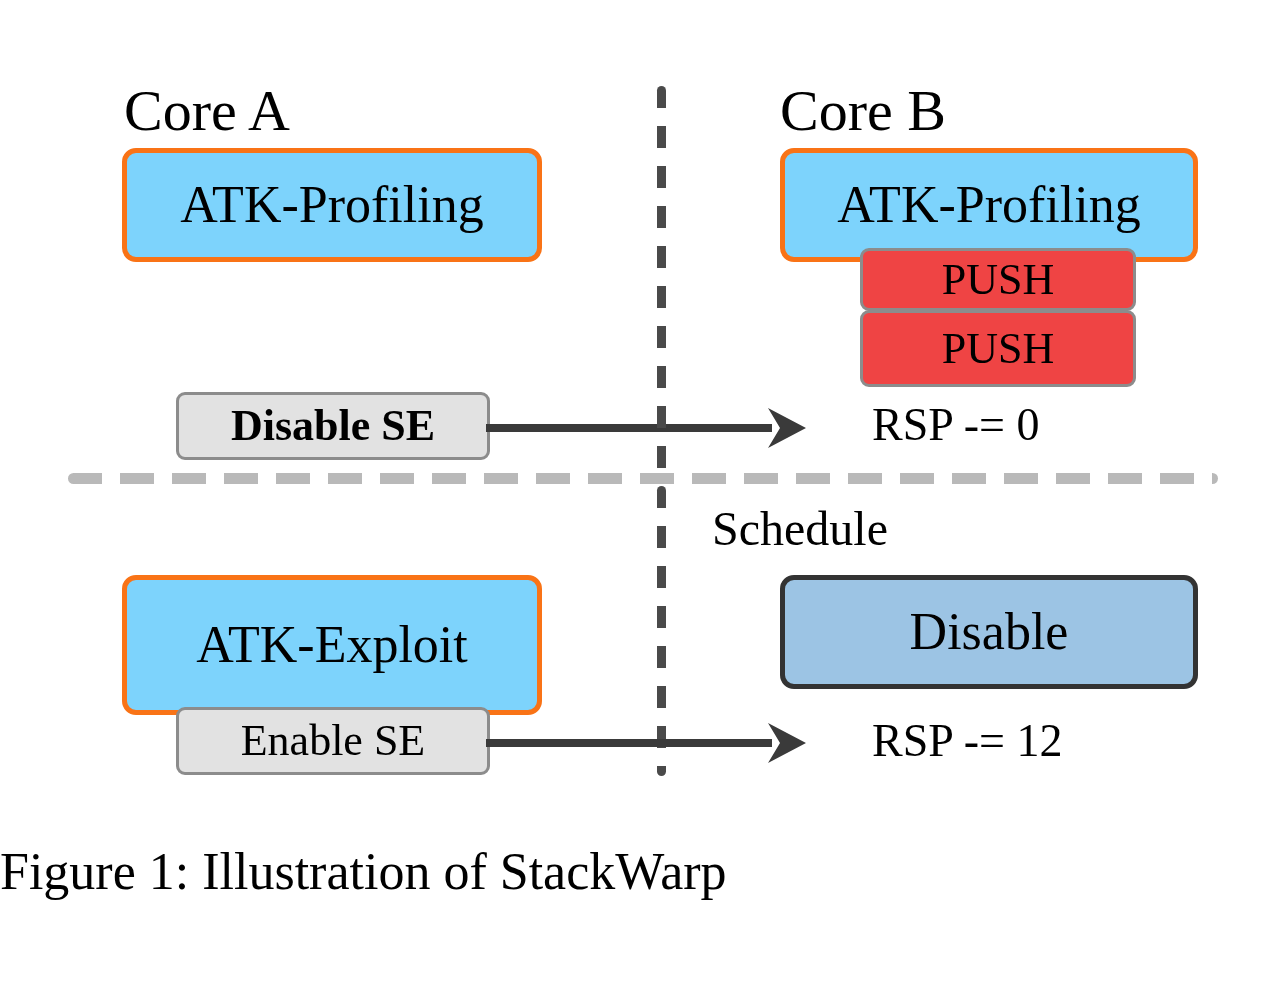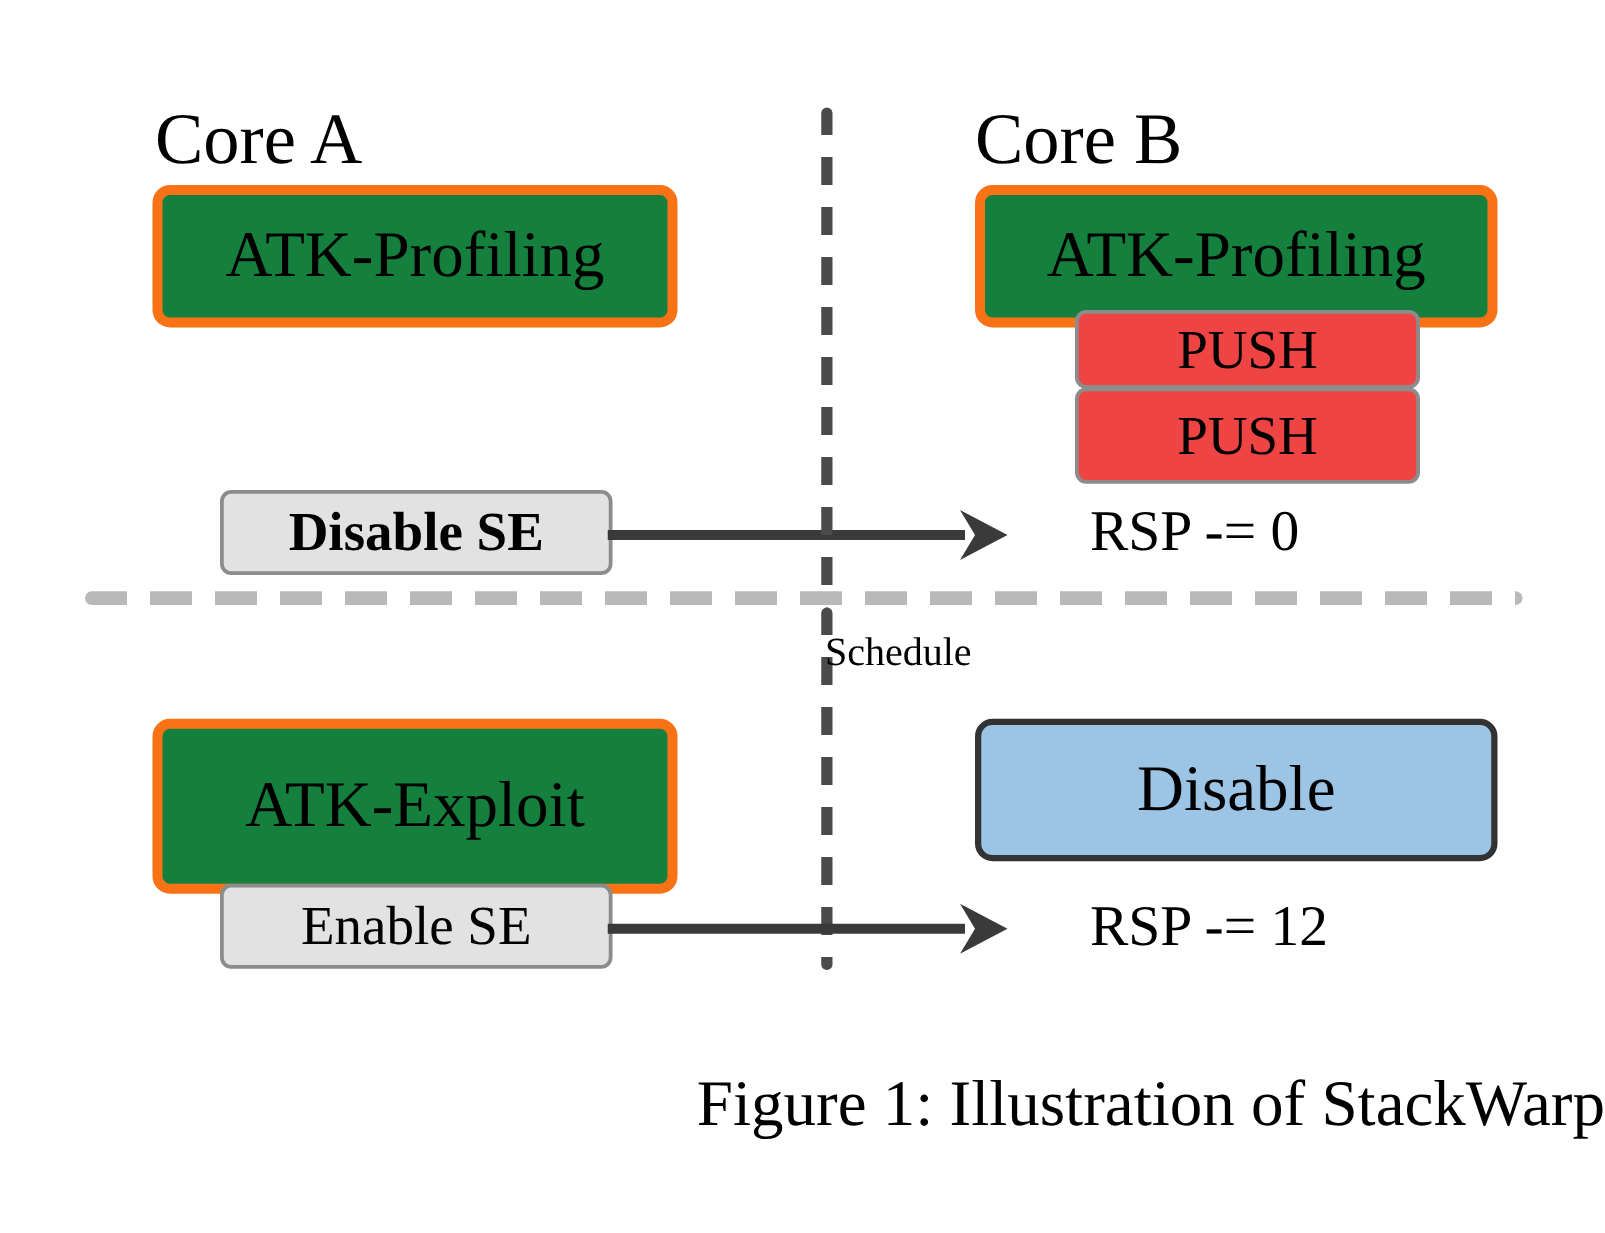"ATK-Profiling" .box-pink { background: #15803d -> #7dd3fc; border: 8px solid #f97316 -> 5px solid #f97316 }
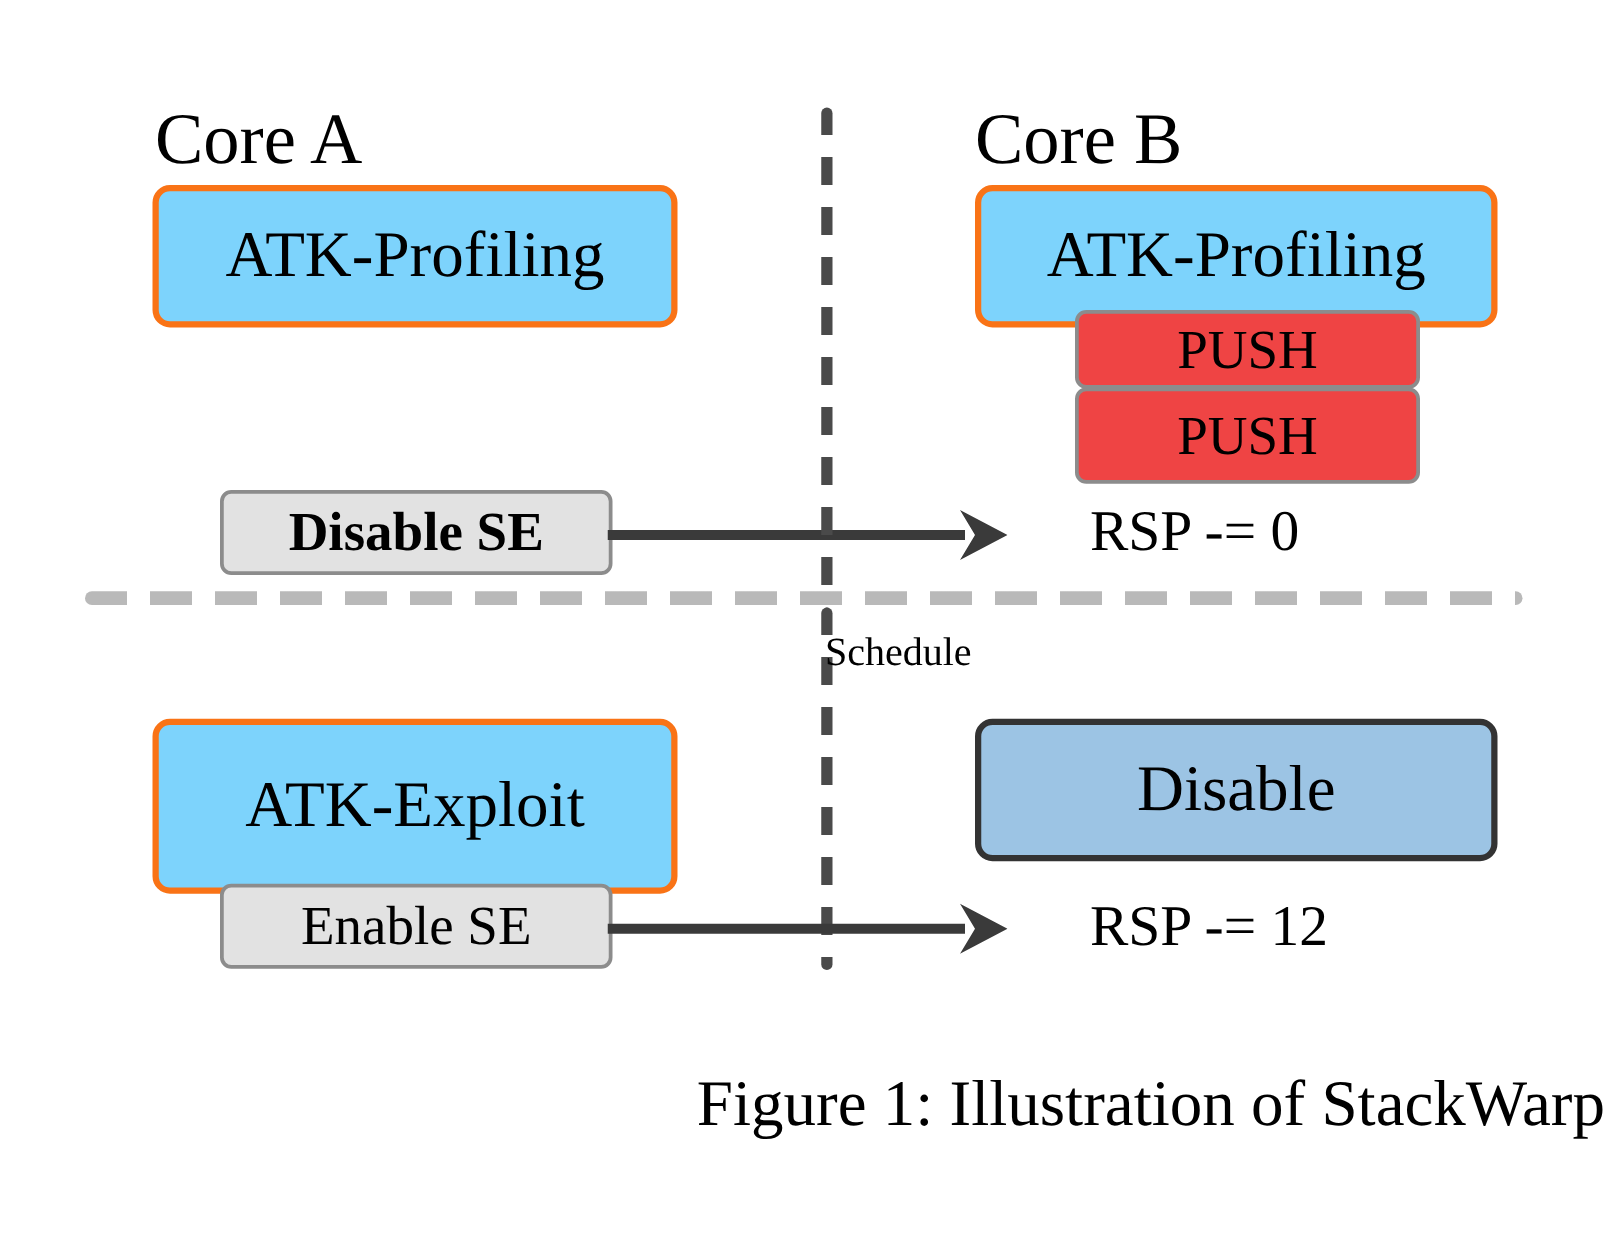"Schedule" div.plain-label { font-size: 32px -> 48px; left: 660px -> 712px }
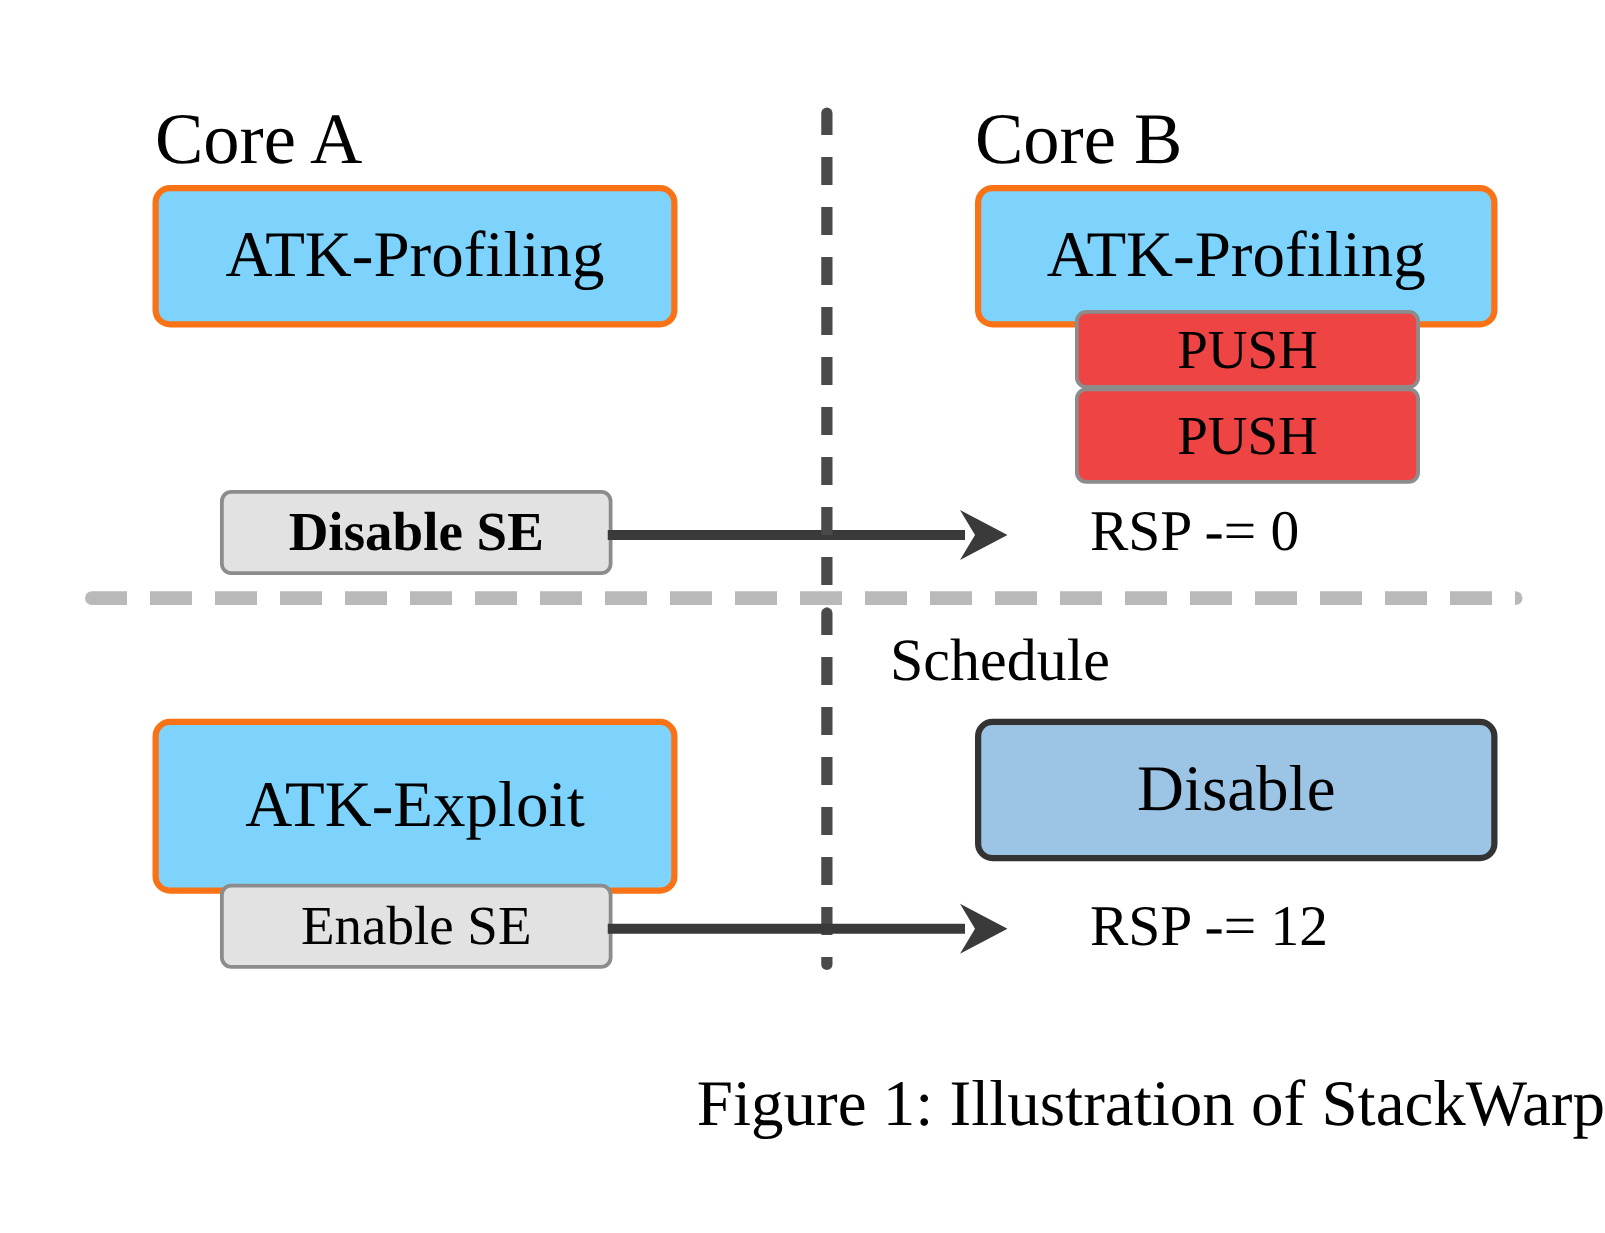"Figure 1: Illustration of StackWarp" #caption { margin-top: 12px -> none; text-align: right -> left }
